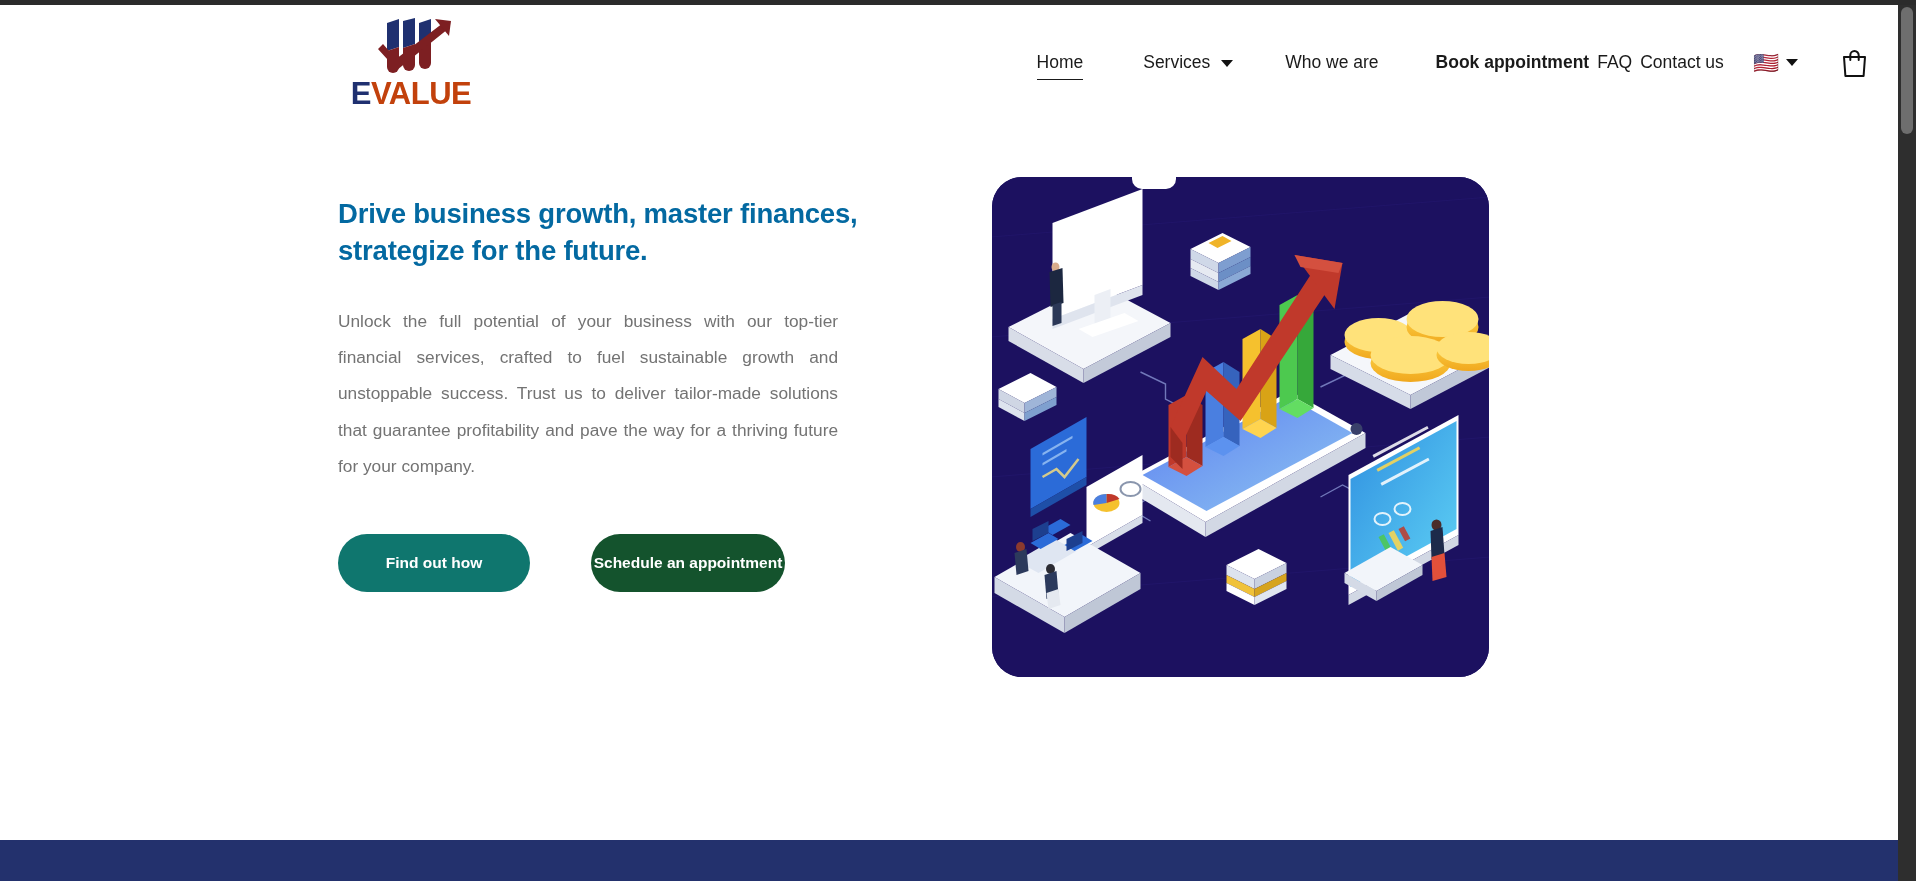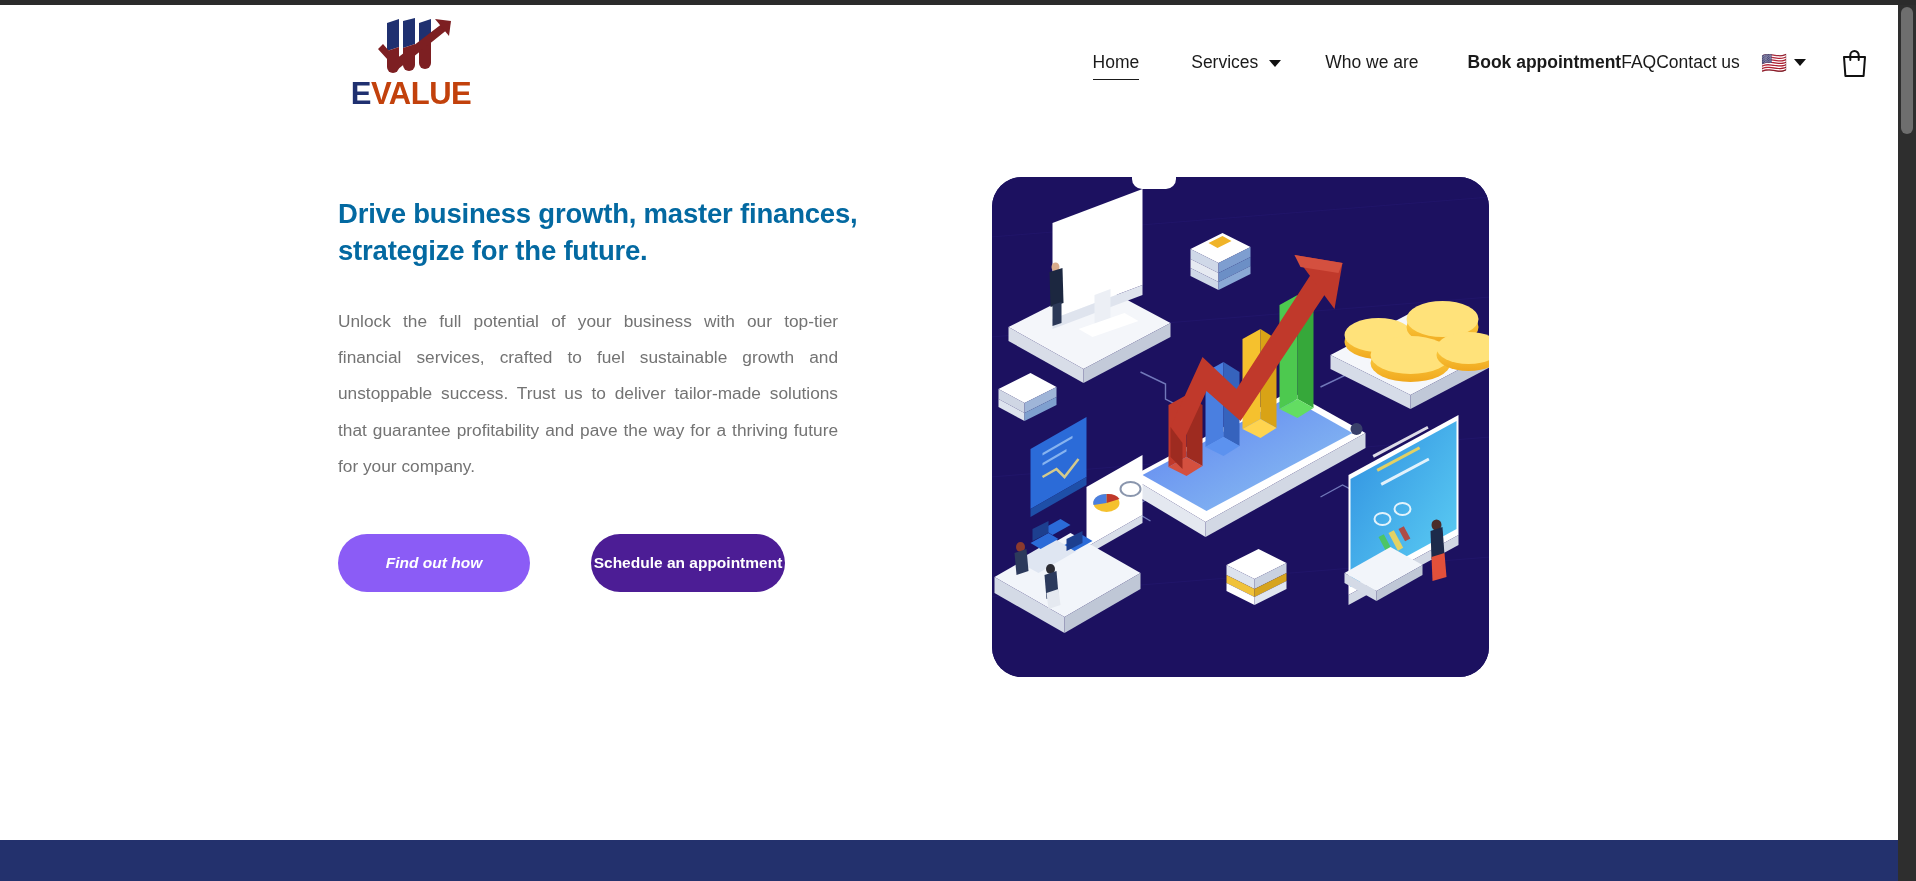"Home" .nav { gap: 0px -> 8px }
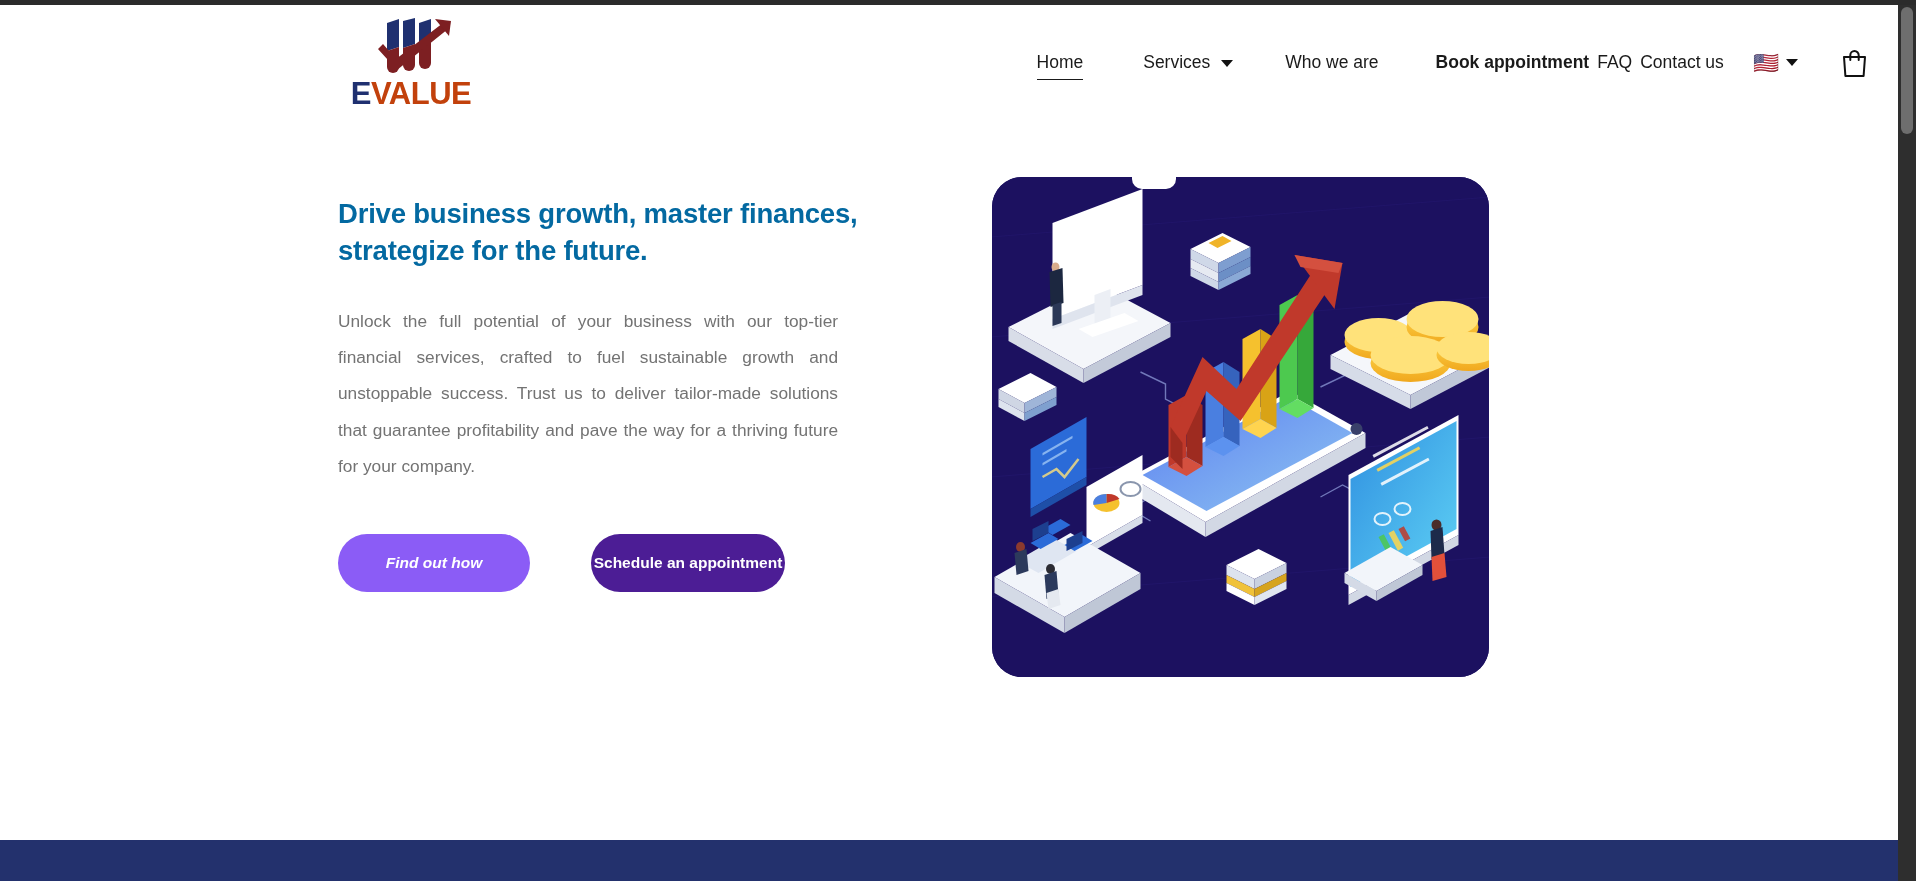"Find out how" .btn-primary { background: #8b5cf6 -> #0f766e; font-style: italic -> none }
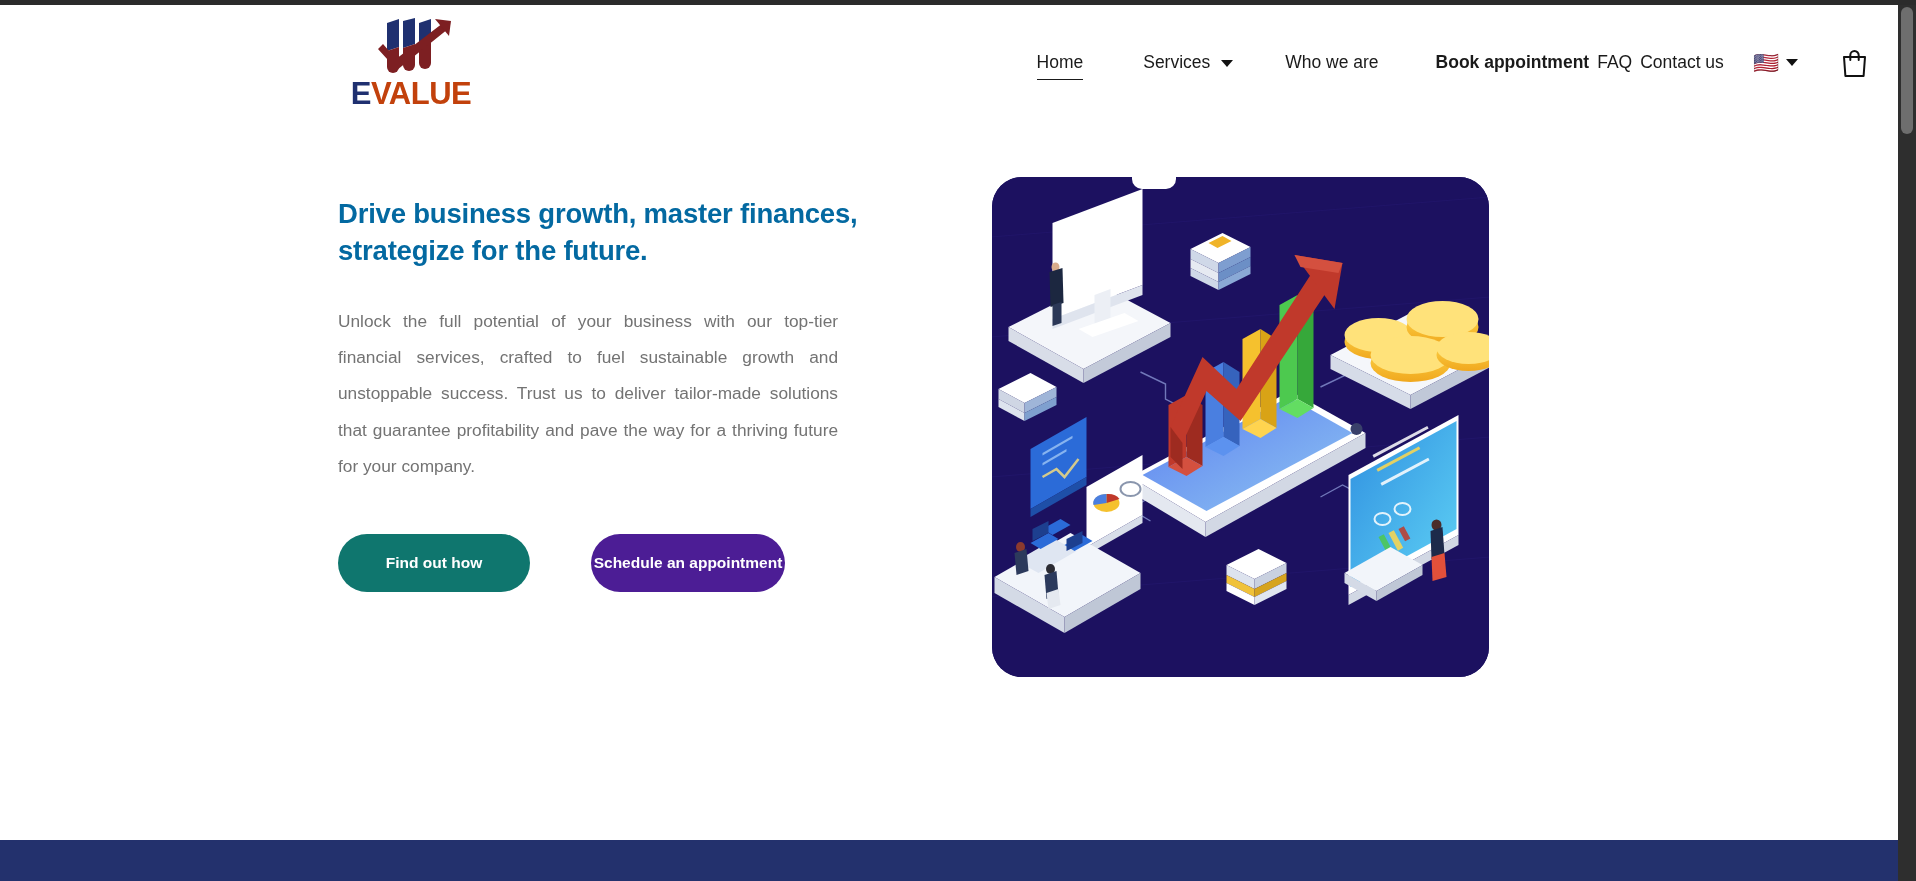"Schedule an appointment" .btn-secondary { background: #4c1d95 -> #14532d }
